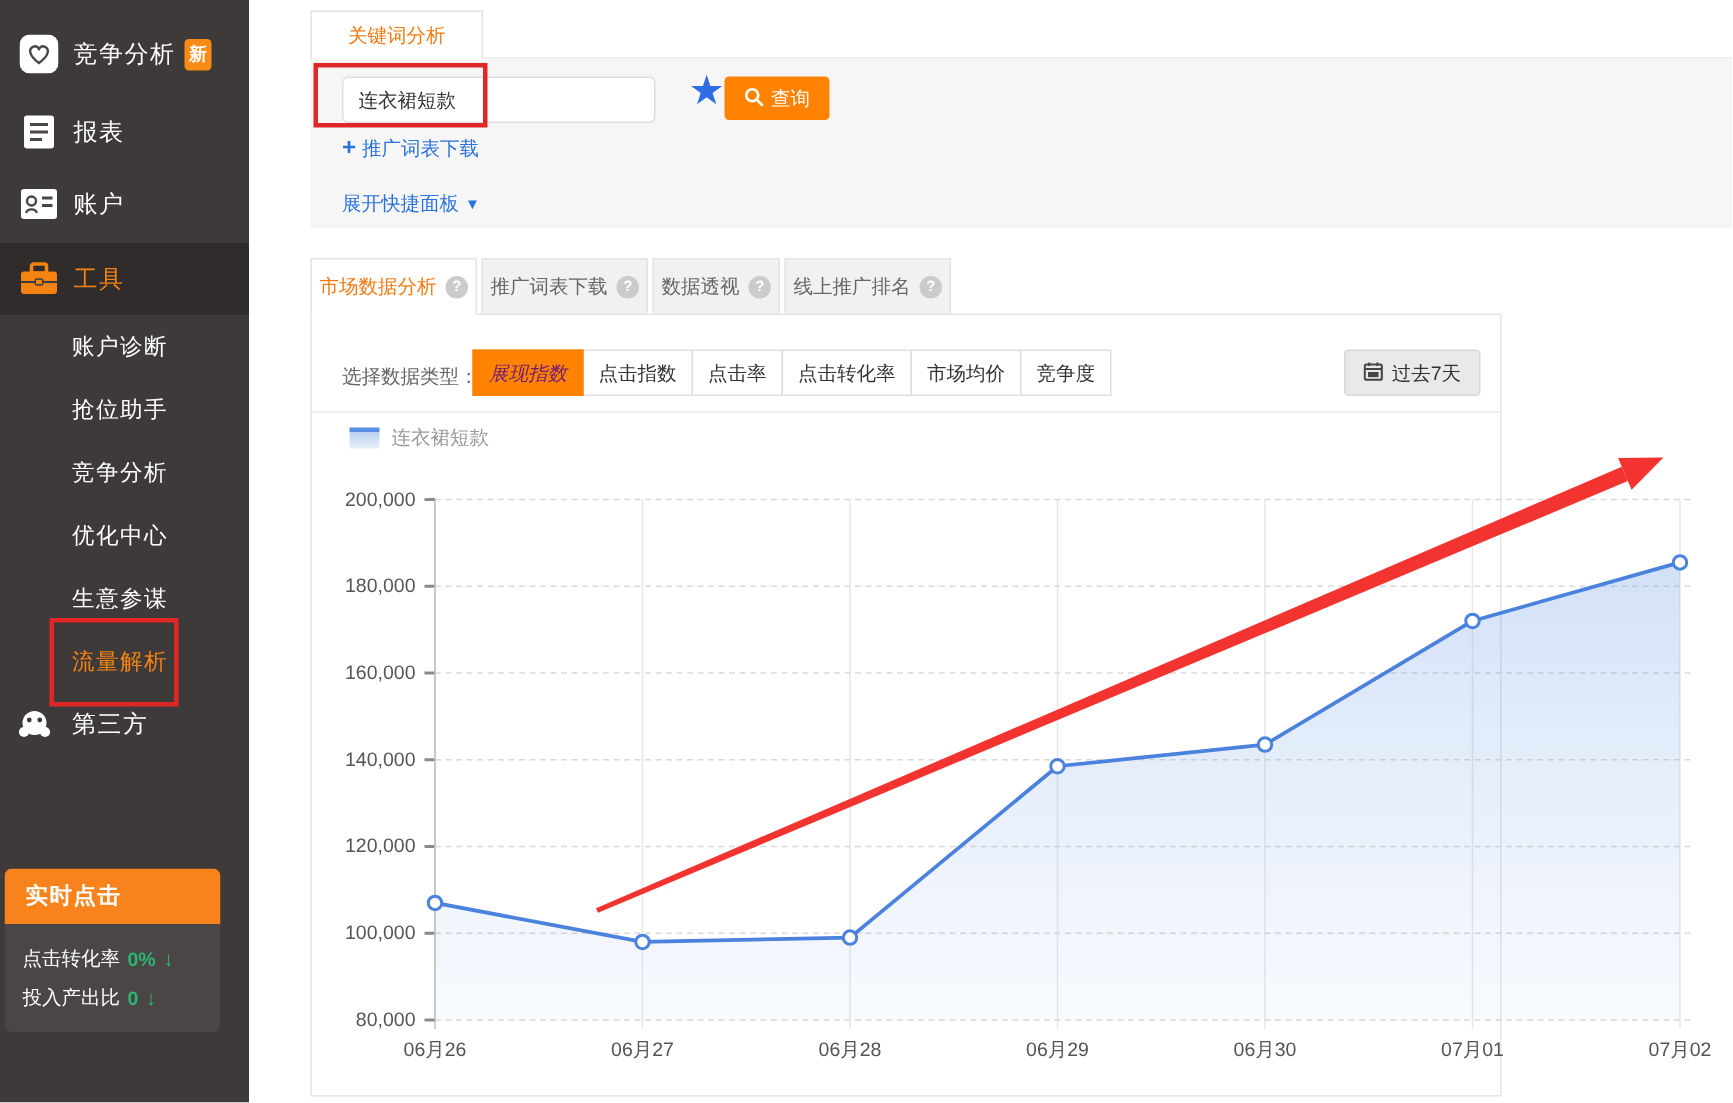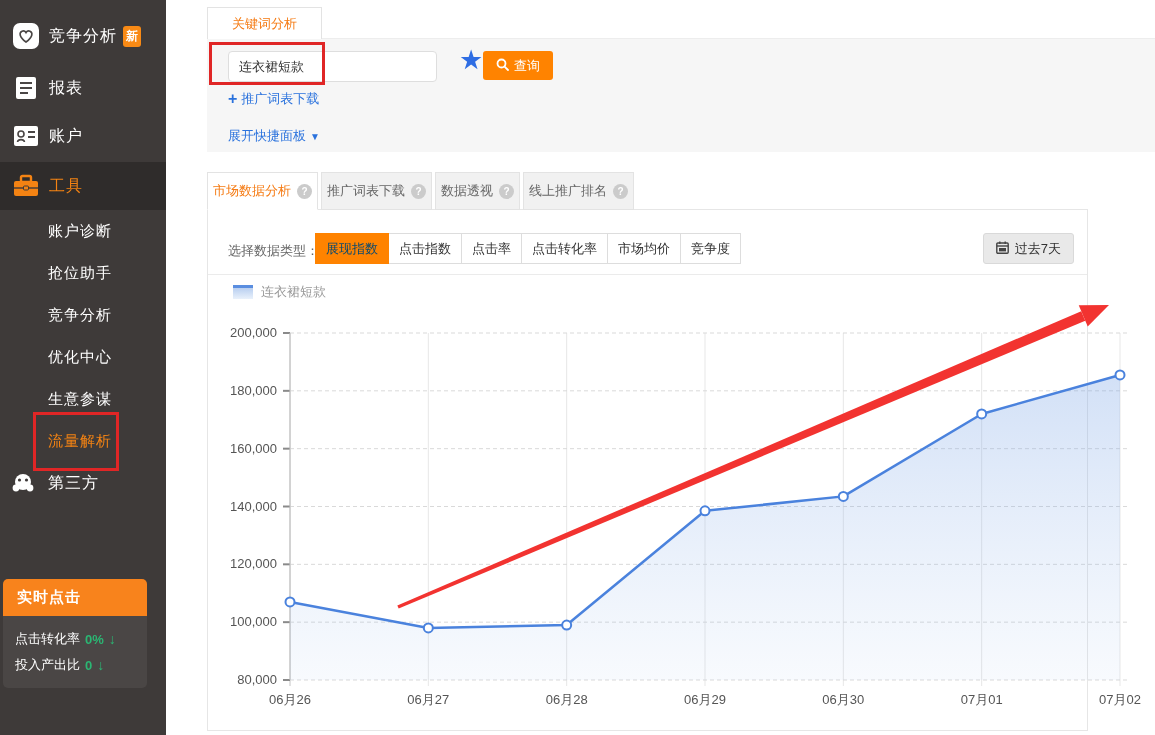"选择数据类型：" .chart-panel { width: 881px -> 794px }
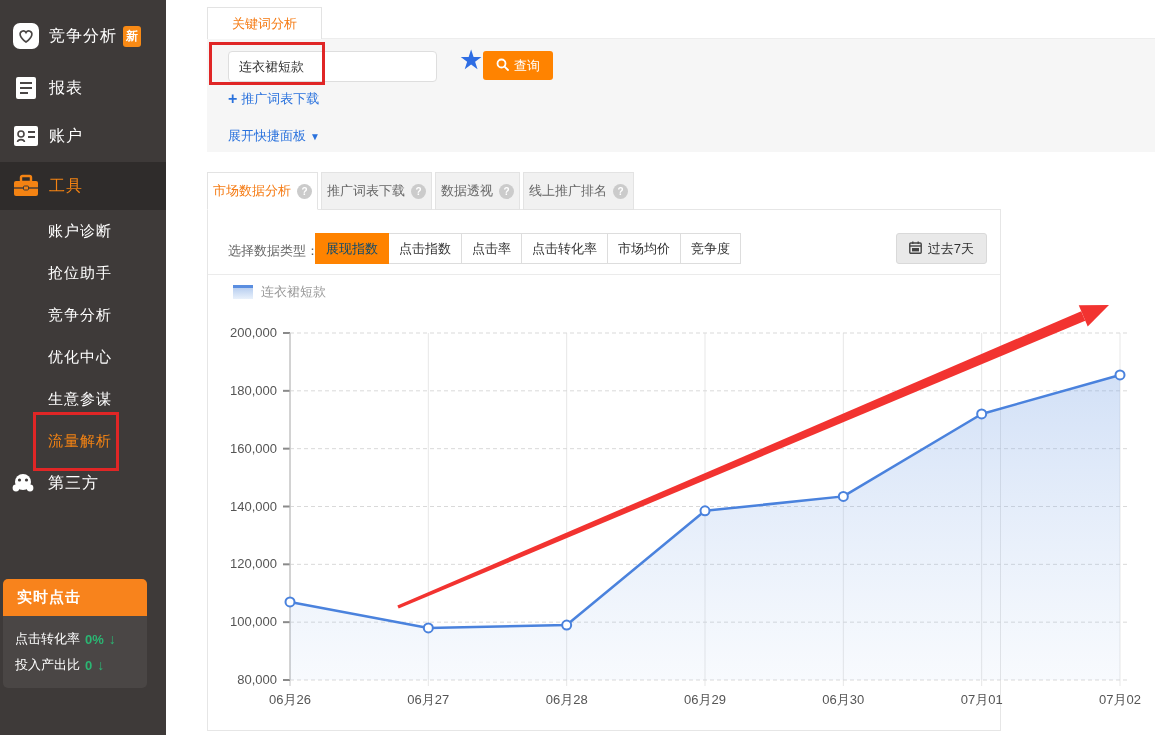"展现指数" .dtype-btn.active { color: #0c4a6e -> #701a75; font-style: none -> italic }
